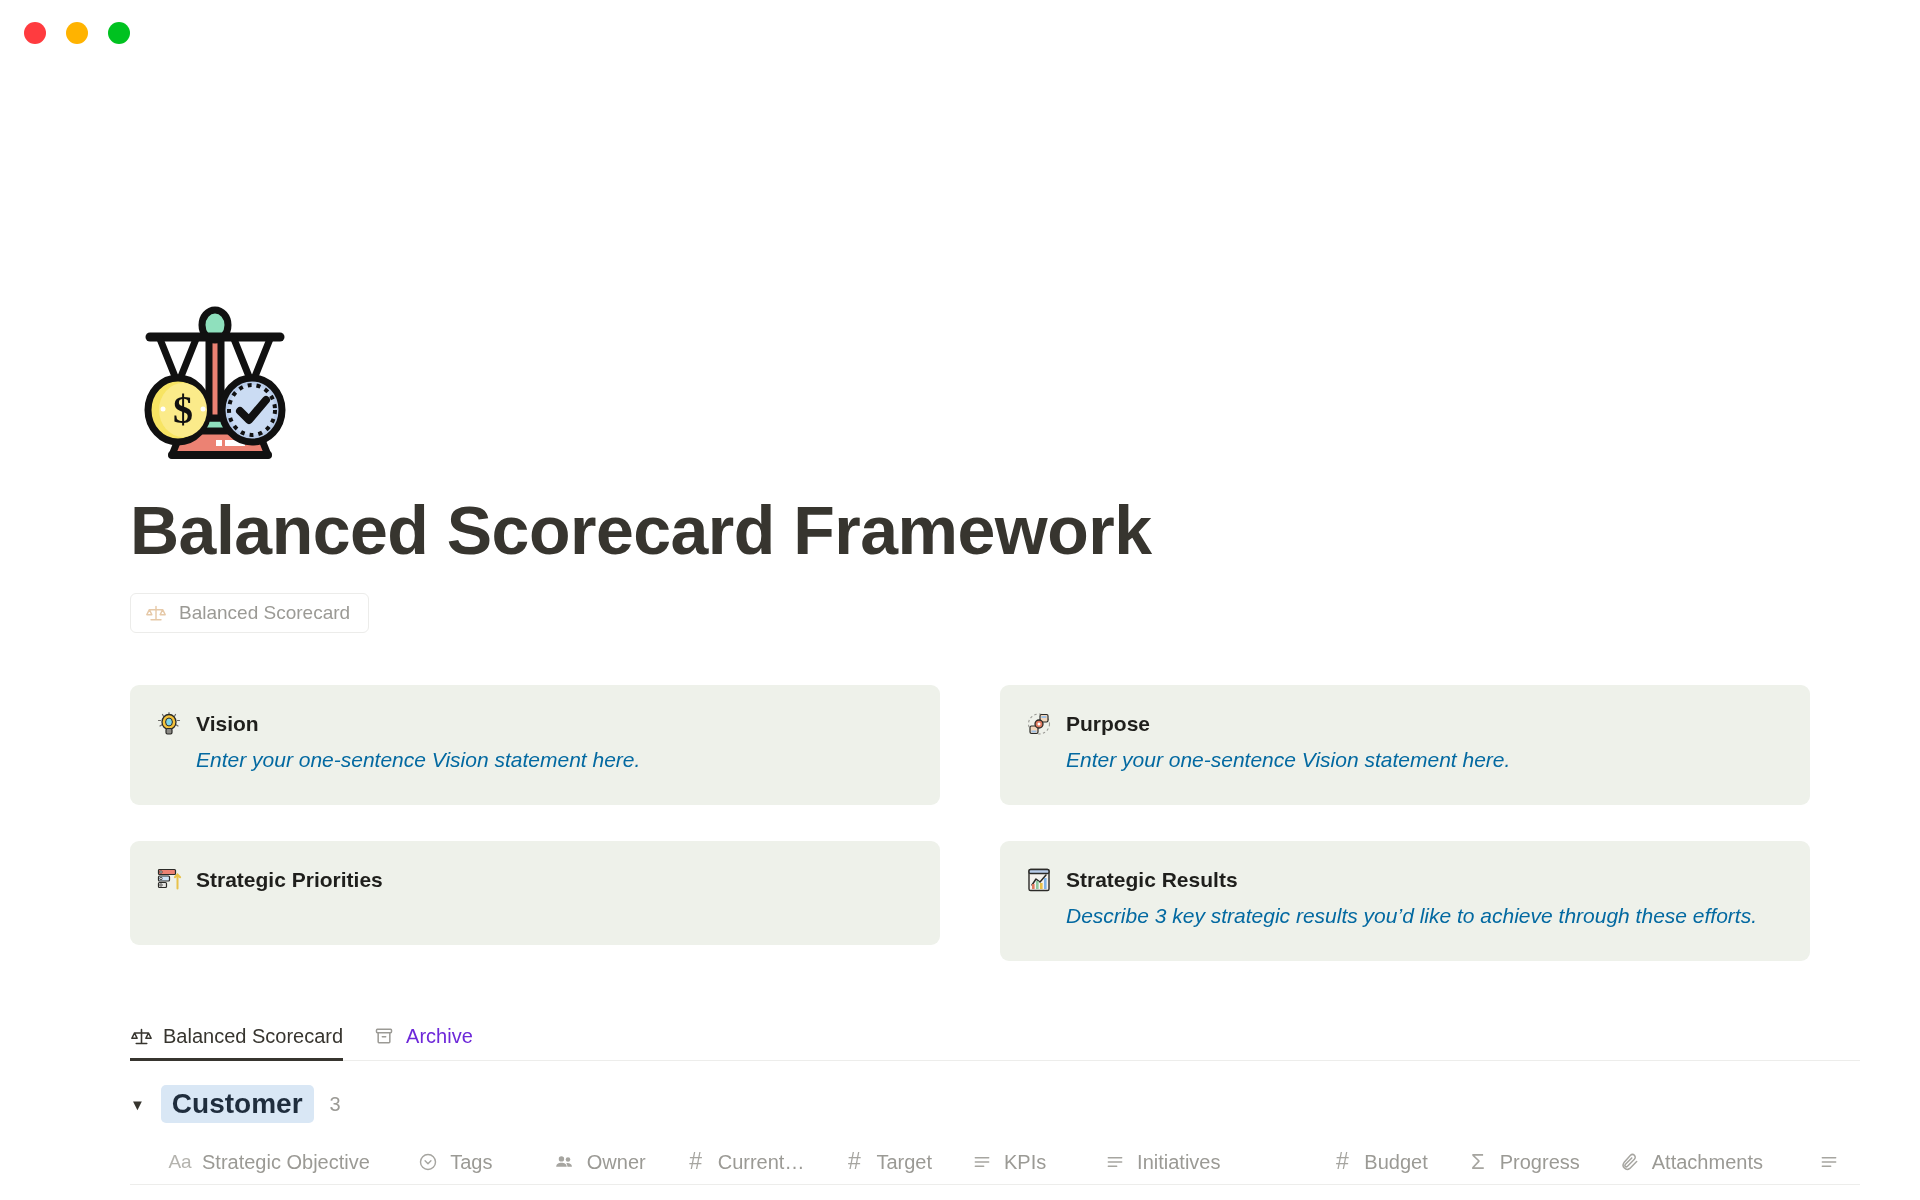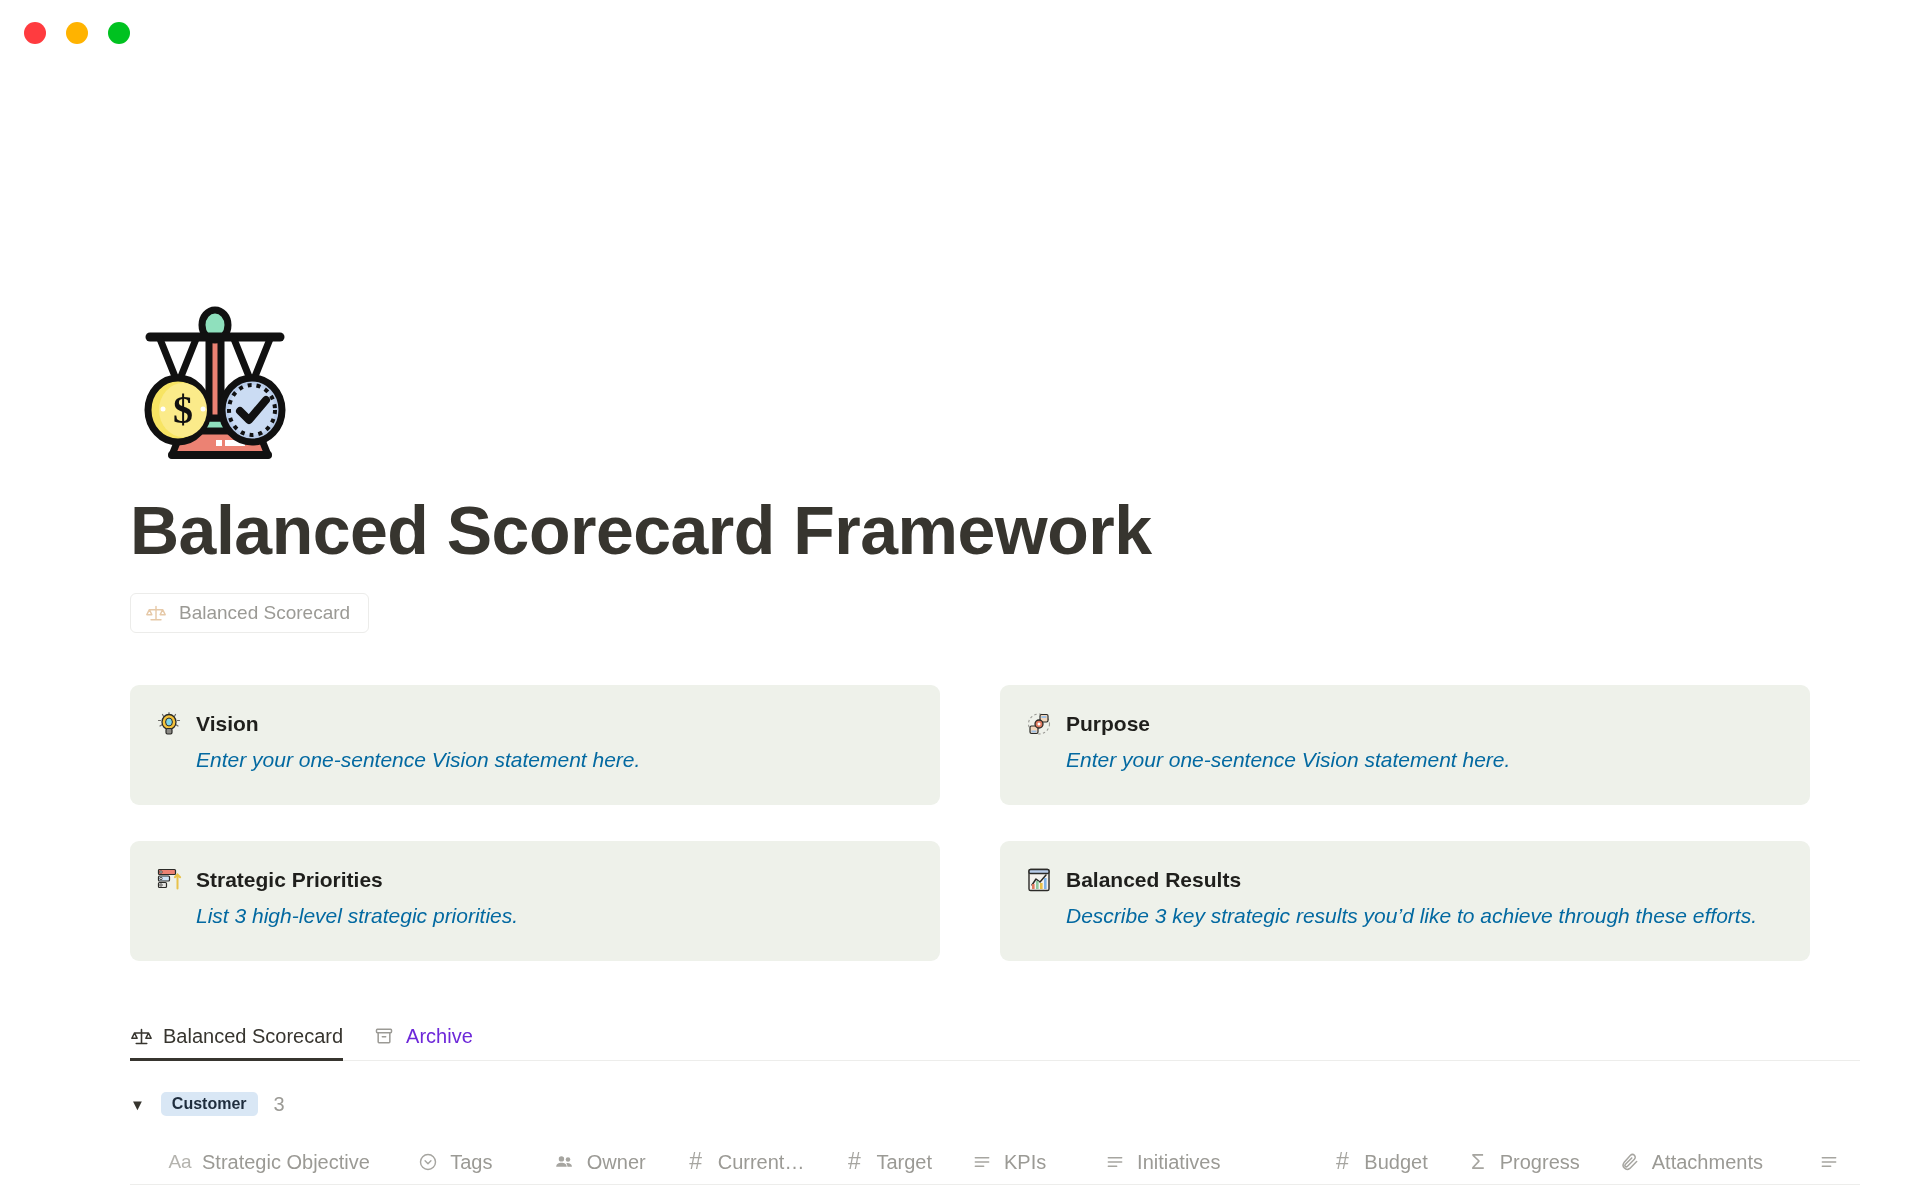"Balanced Results" span.card-title { text: Balanced -> Strategic }
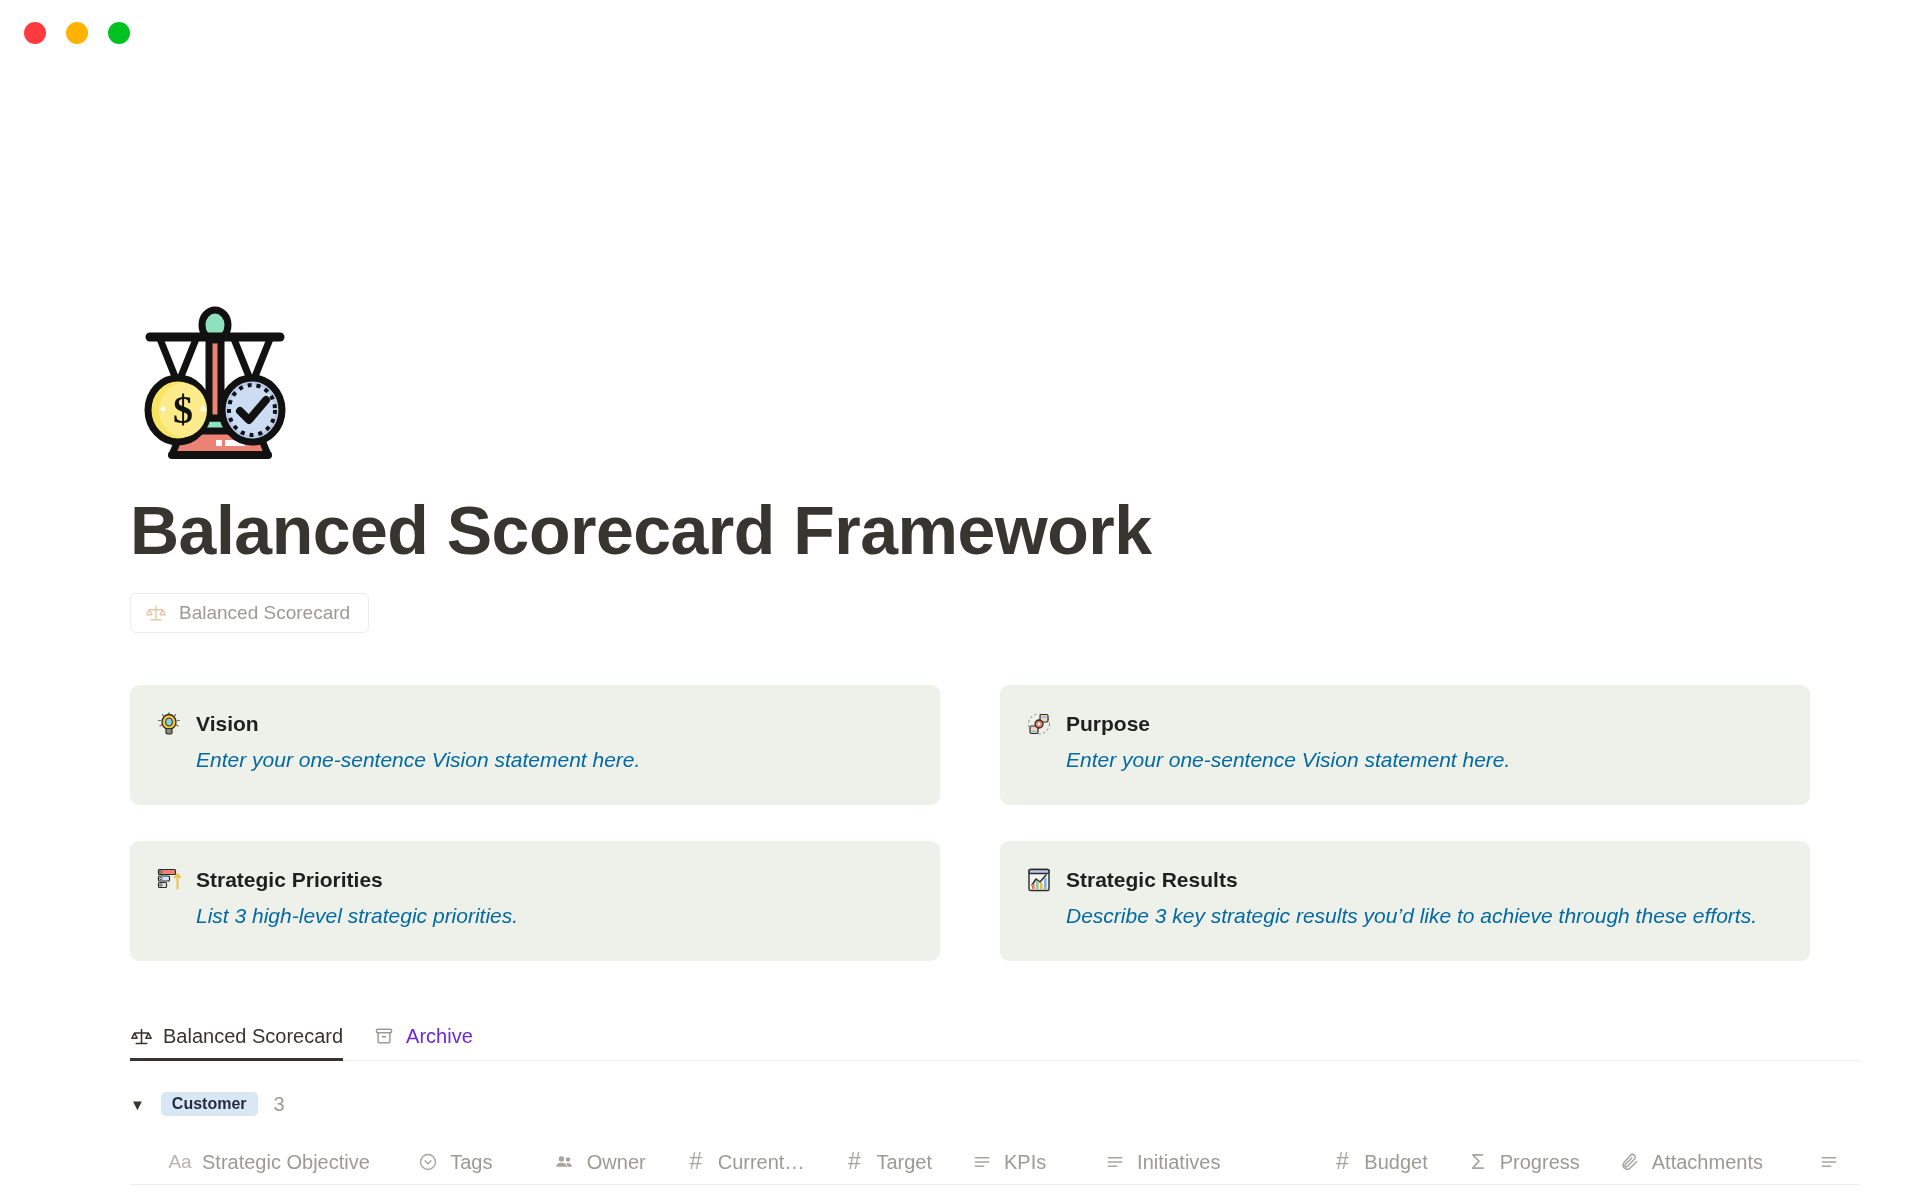"List 3 high-level strategic priorities." div.card-body { html: <div>List 3 high-level strategic priorities.</div> -> none }
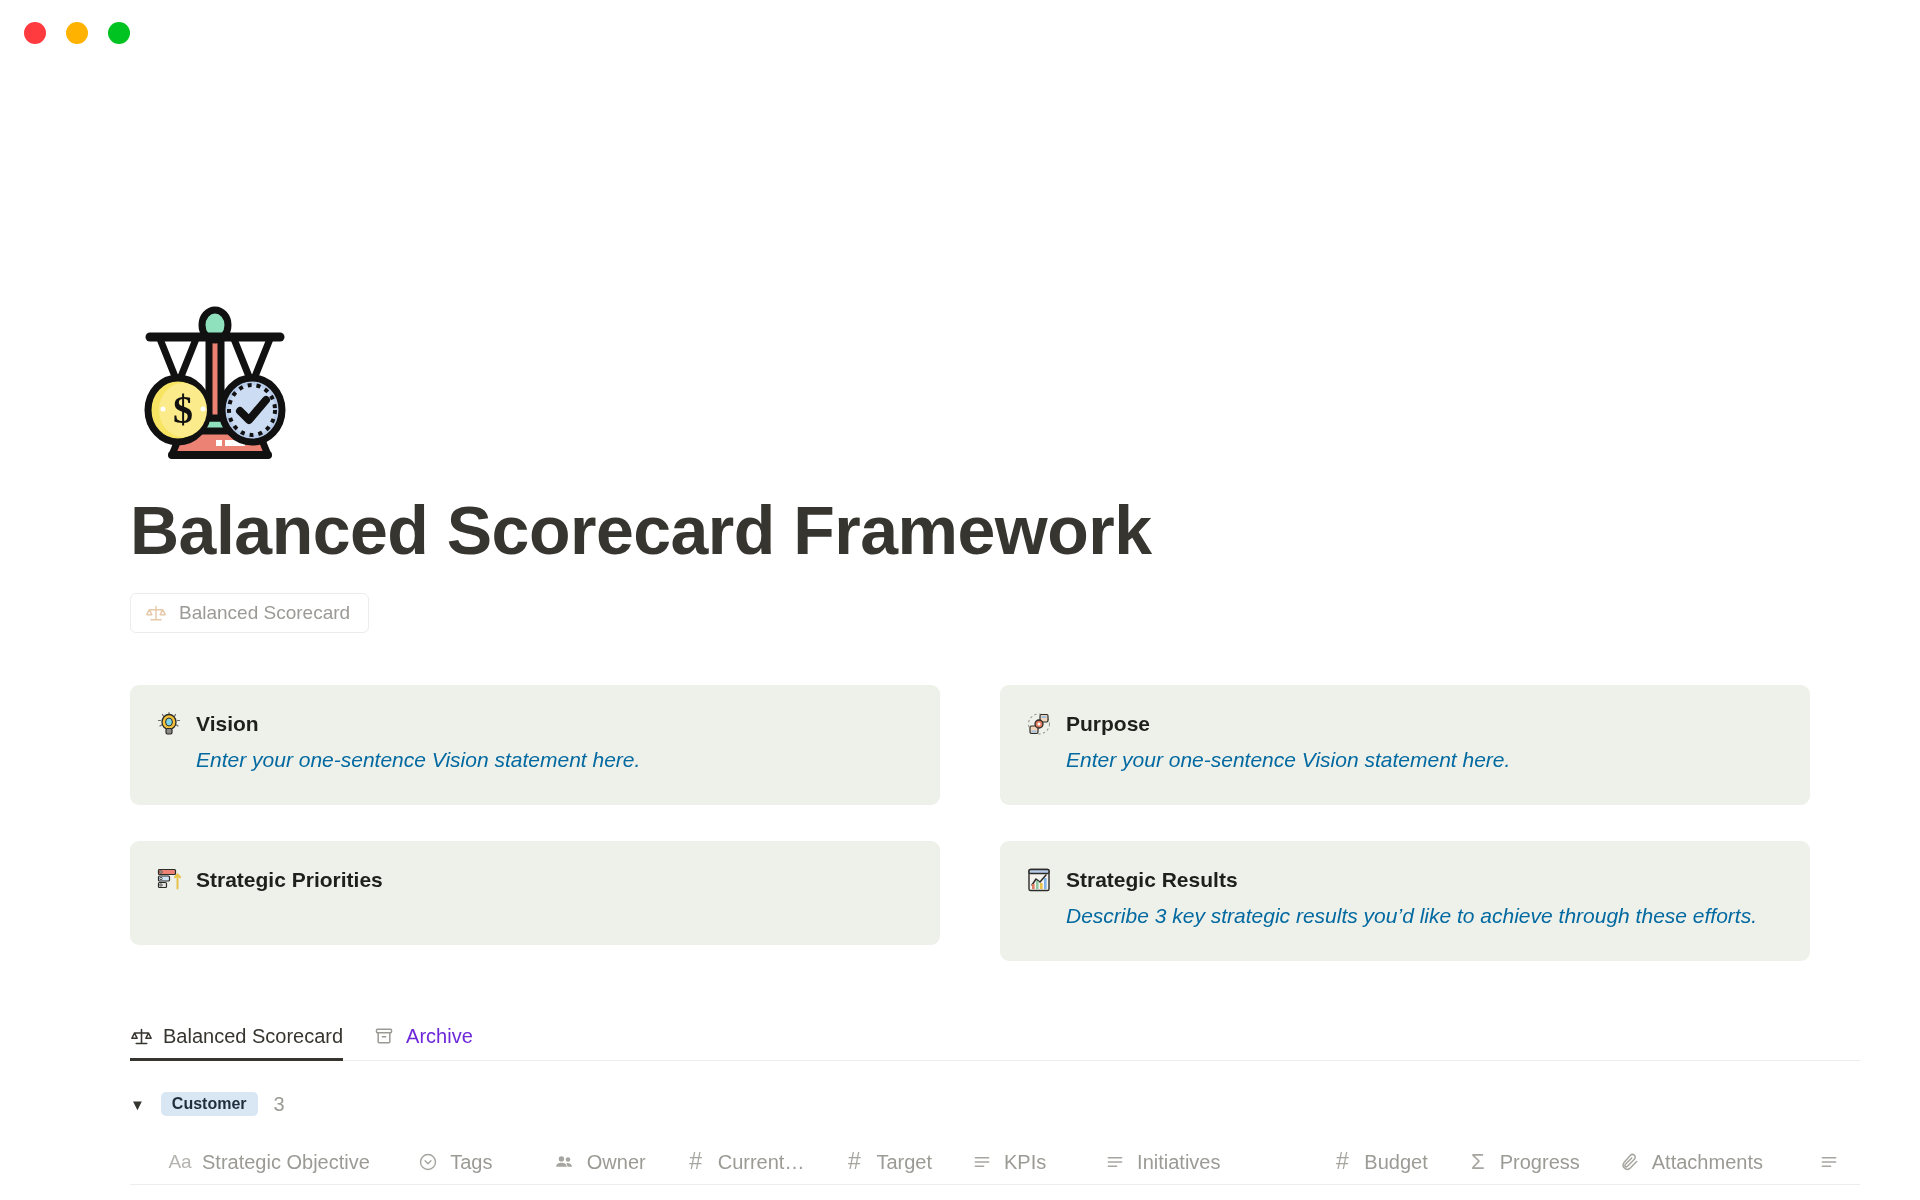"Customer" .group-badge { font-size: 16px -> 28px }
